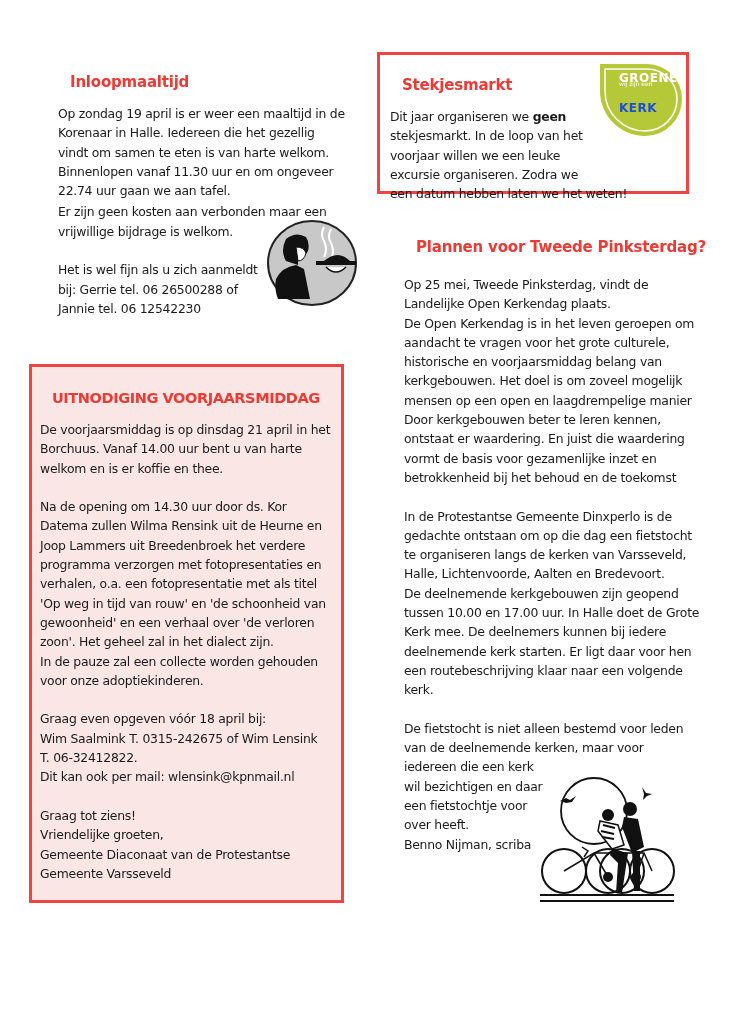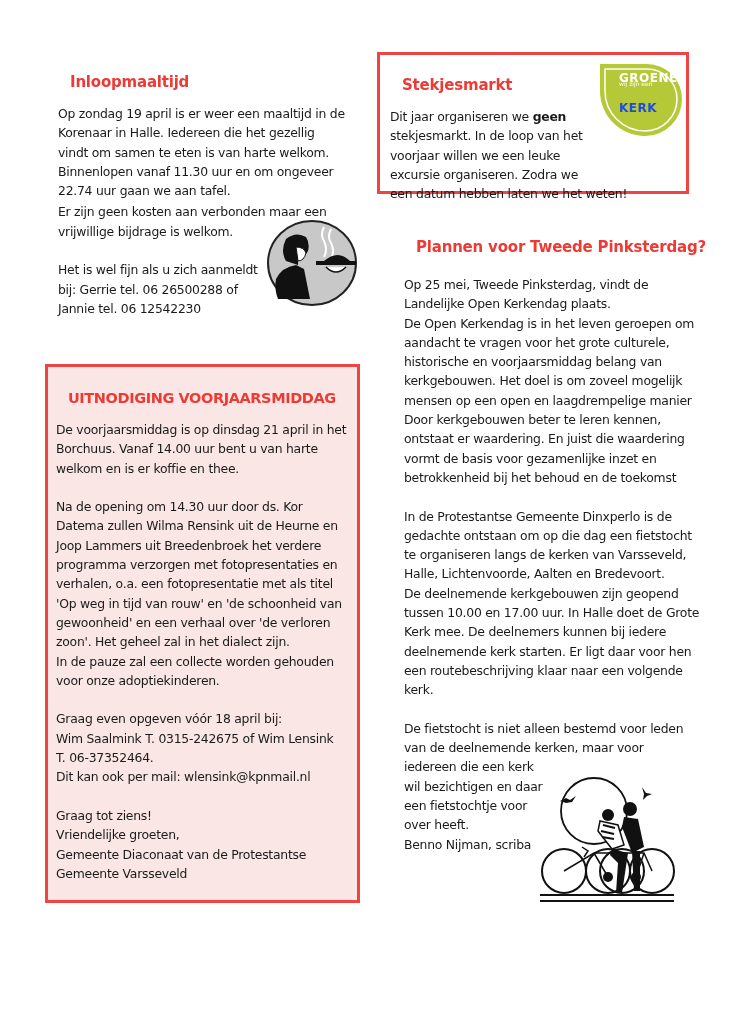"UITNODIGING VOORJAARSMIDDAG" section.abs { left: 45px -> 29px }
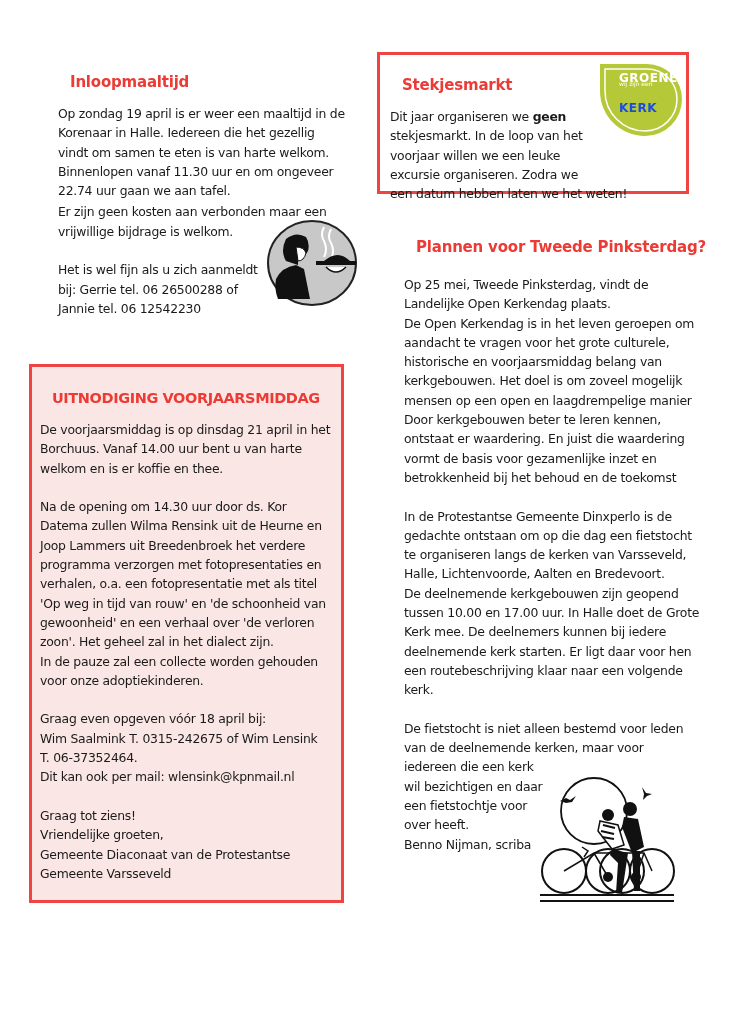"T. 06-37352464." p.p { text: 06-37352464 -> 06-32412822 }
